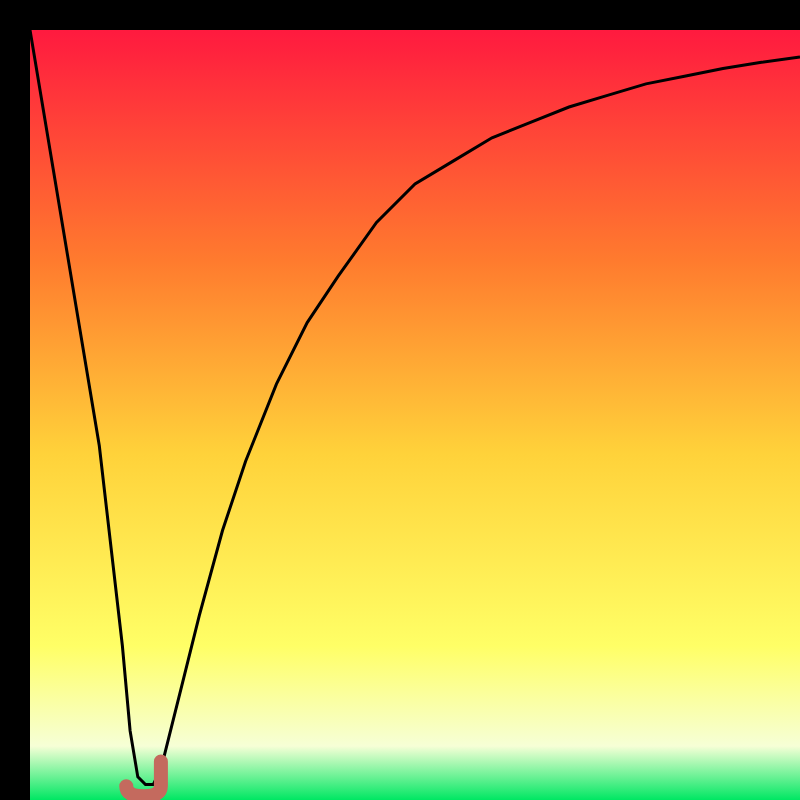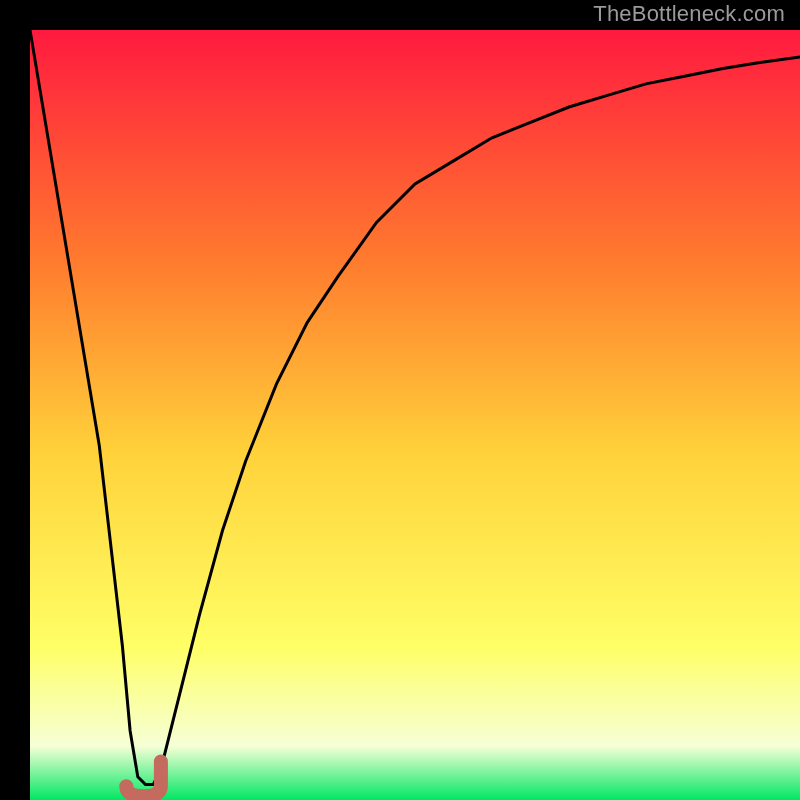"TheBottleneck.com" div.watermark { html: <div>TheBottleneck.com</div> -> none }
